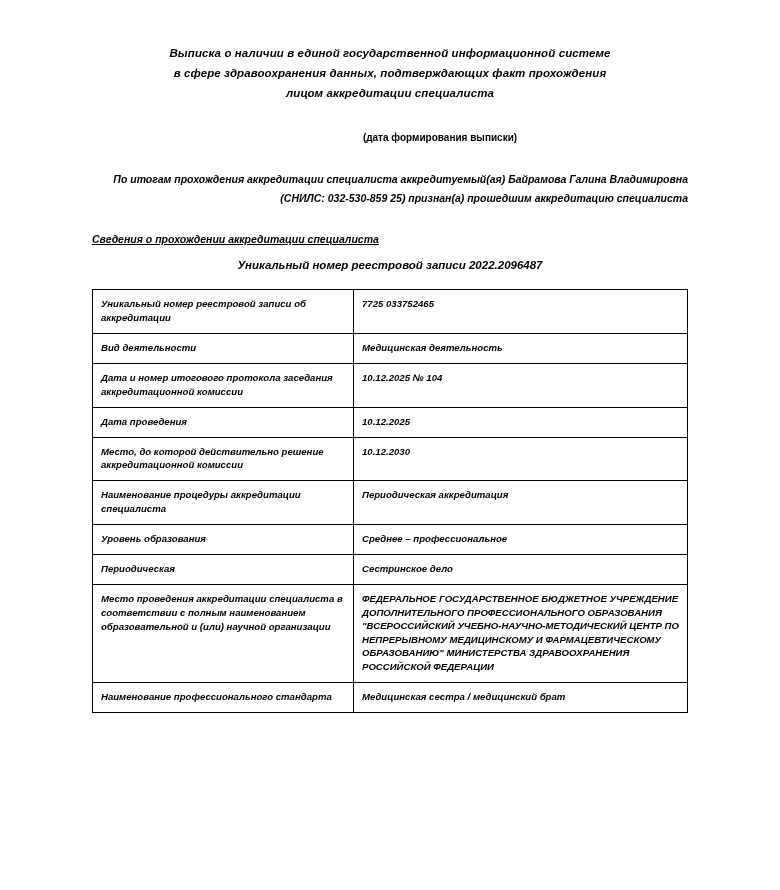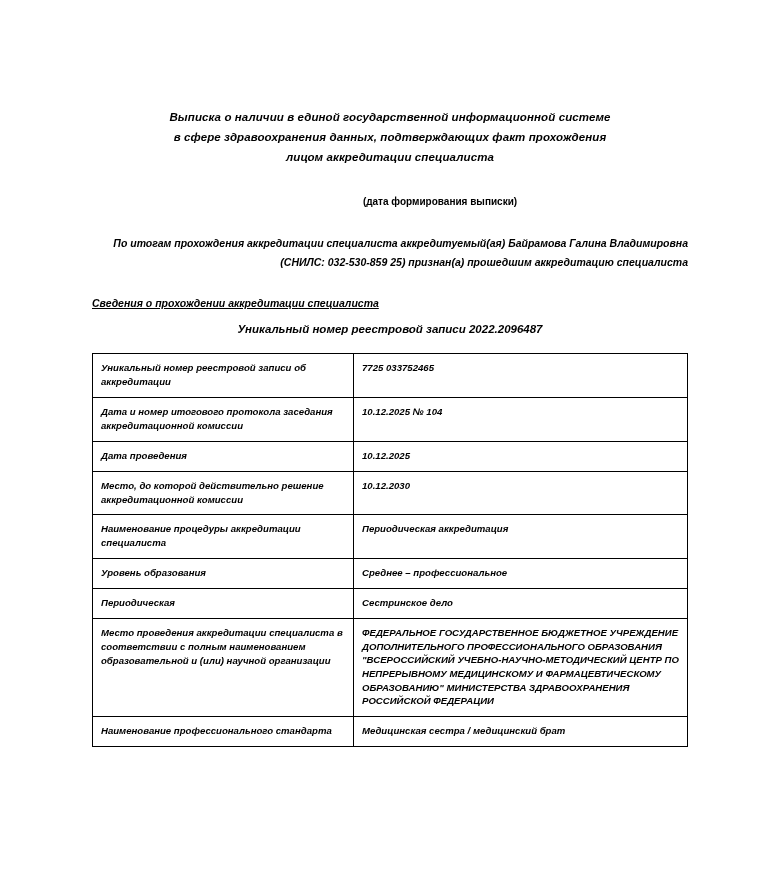"Выписка о наличии в единой" .page { padding: 107px 92px 0 92px -> 43px 92px 0 92px }
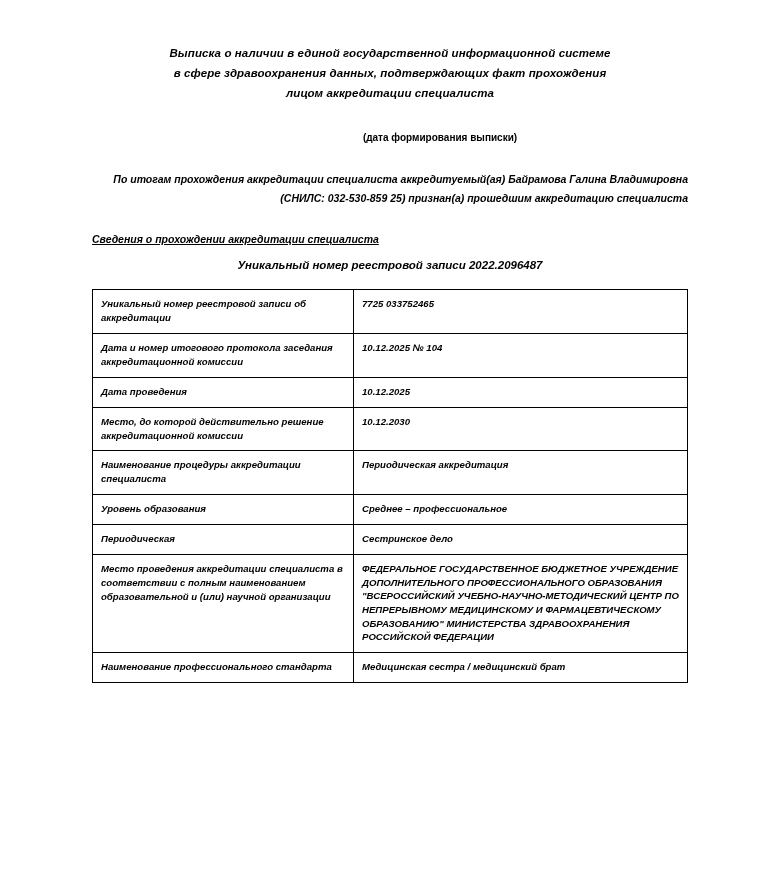"Вид деятельности" tr { html: none -> <tr> <td>Вид деятельности</td> <td>Медицинская деятельность</td> </tr> }
